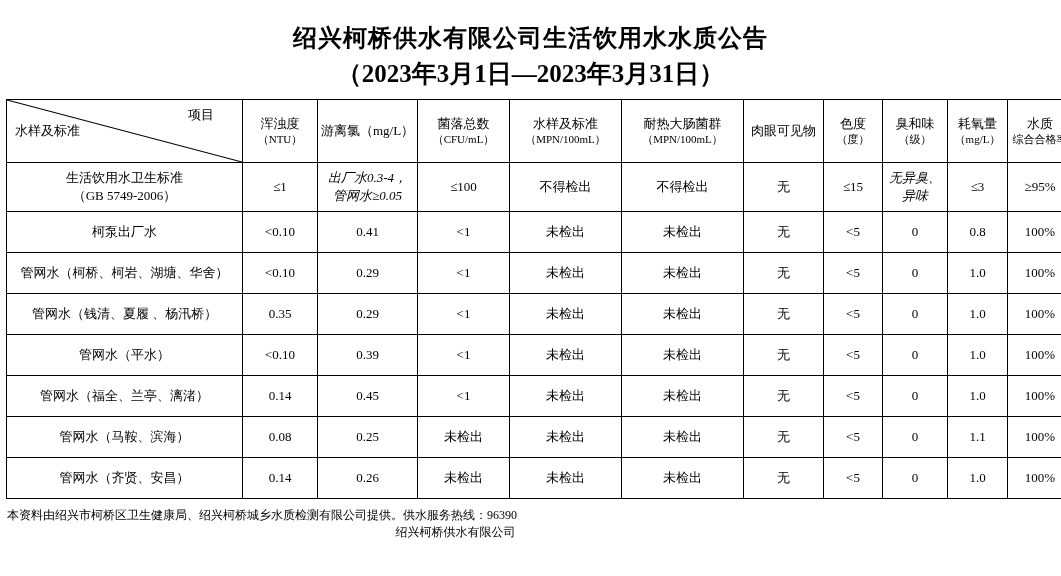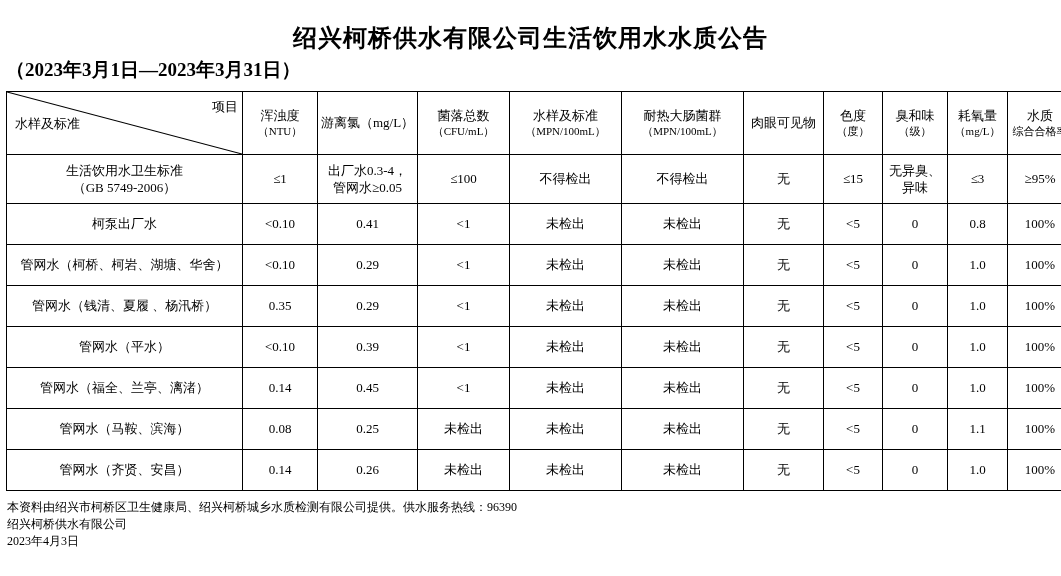"（2023年3月1日—2023年3月31日）" .subtitle { font-size: 19px -> 25px; text-align: left -> center }
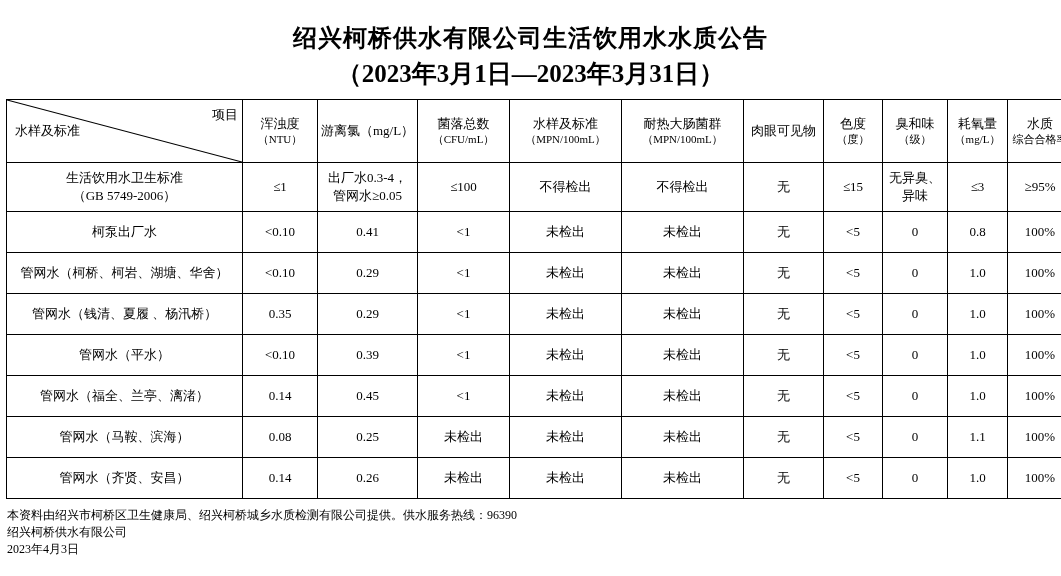"项目" td.corner .lbl-item { right: 4px -> 28px }
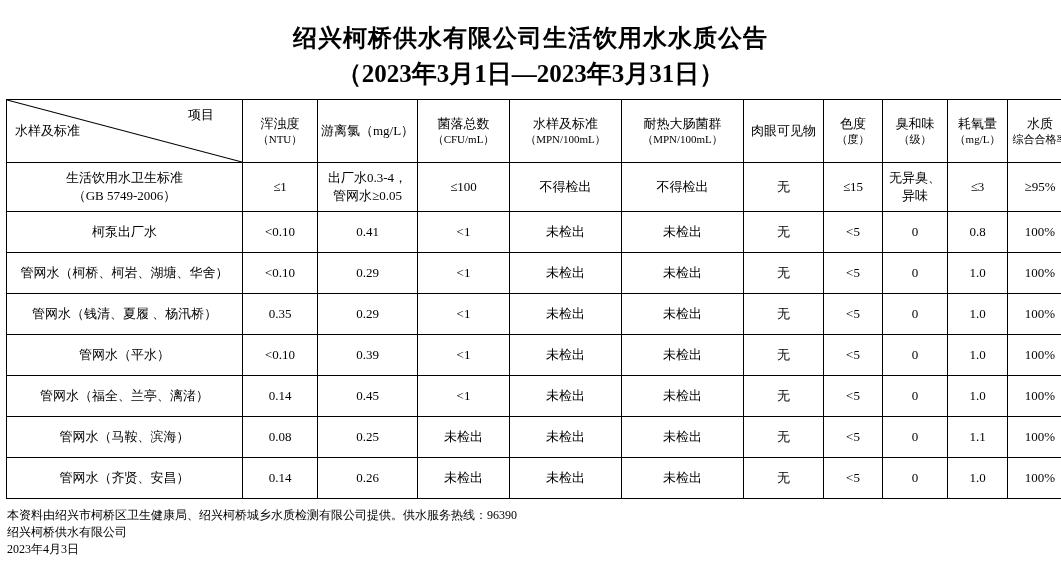"出厂水0.3-4，" .small2 { font-style: none -> italic }
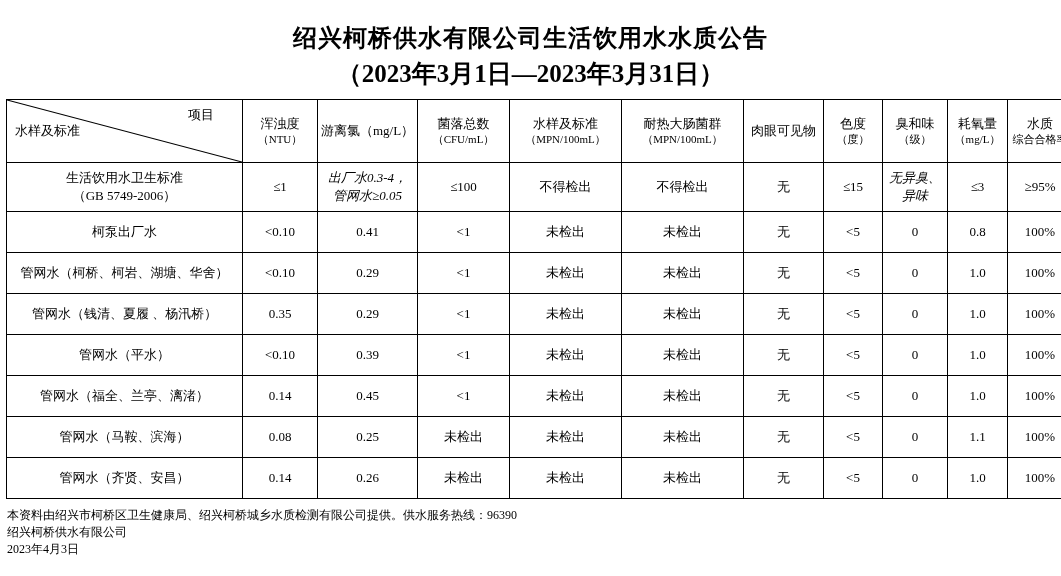"绍兴柯桥供水有限公司" .footer .sign { text-align: none -> center }
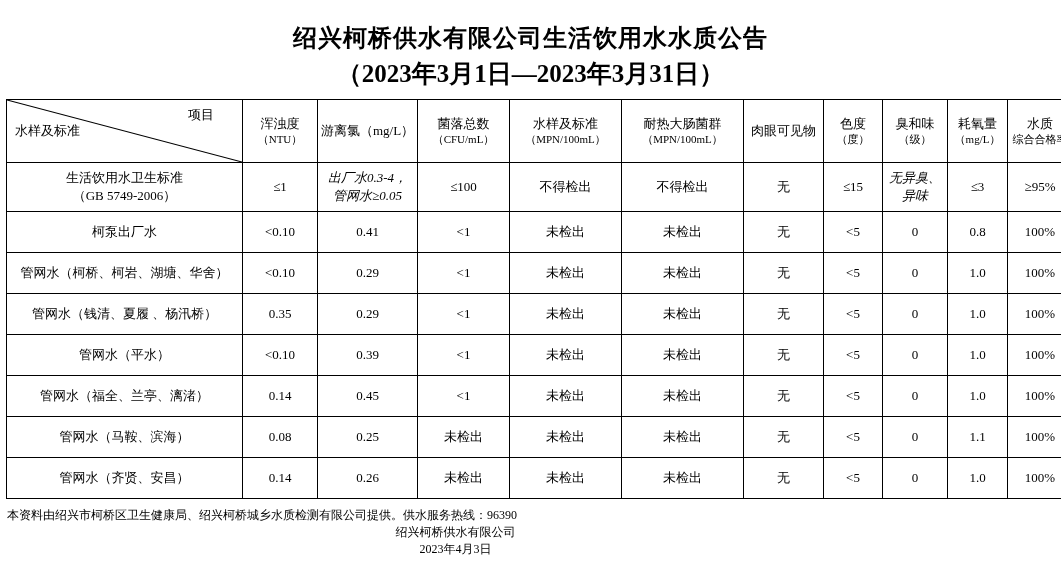"2023年4月3日" div { html: <div>2023年4月3日</div> -> none }
